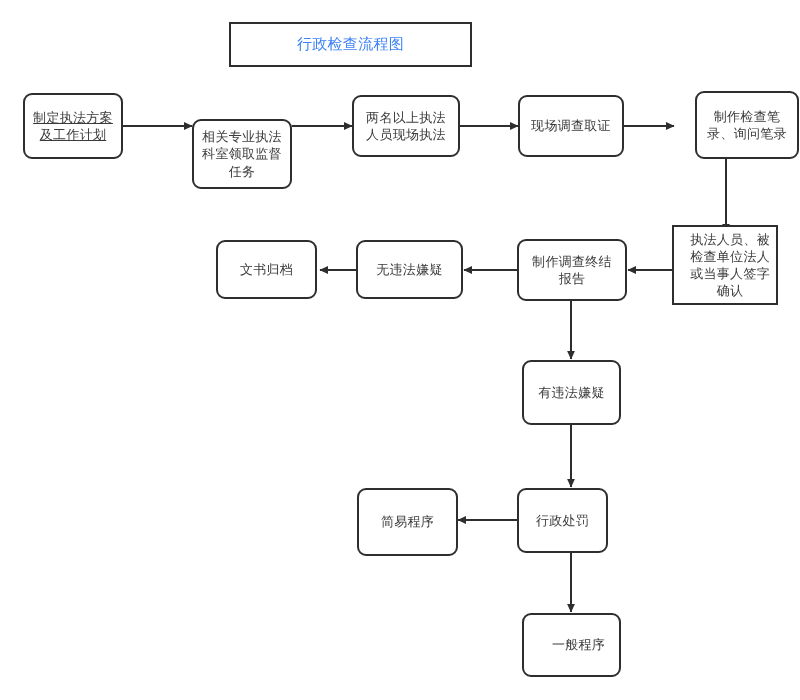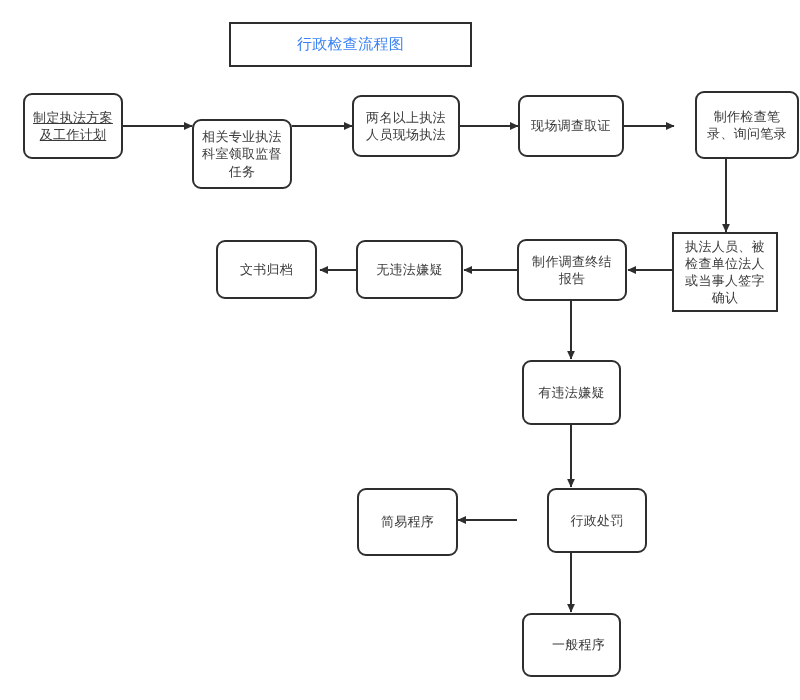"执法人员、被" div.node { justify-content: none -> flex-end; top: 232px -> 225px }
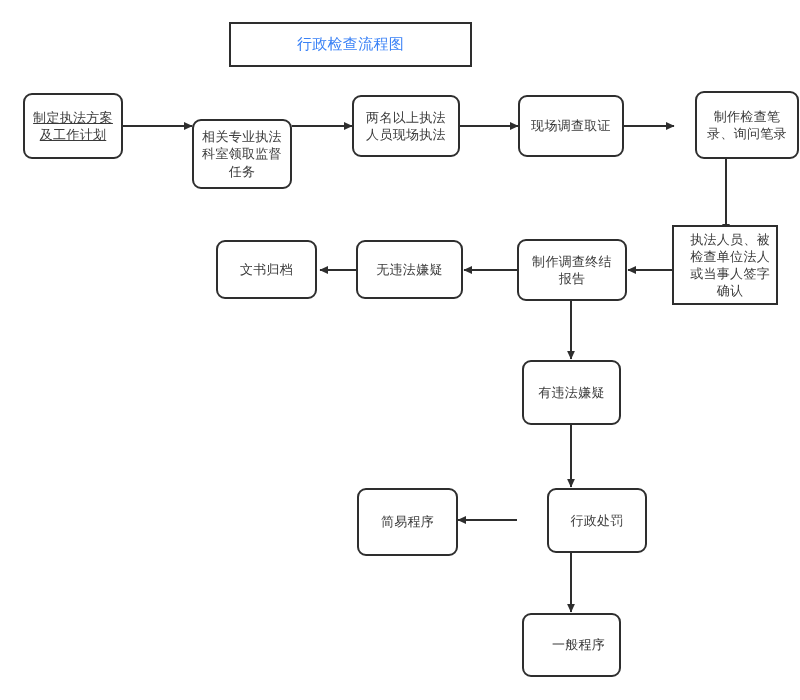"行政处罚" div.node { margin-left: 30px -> none; width: 100px -> 91px }
